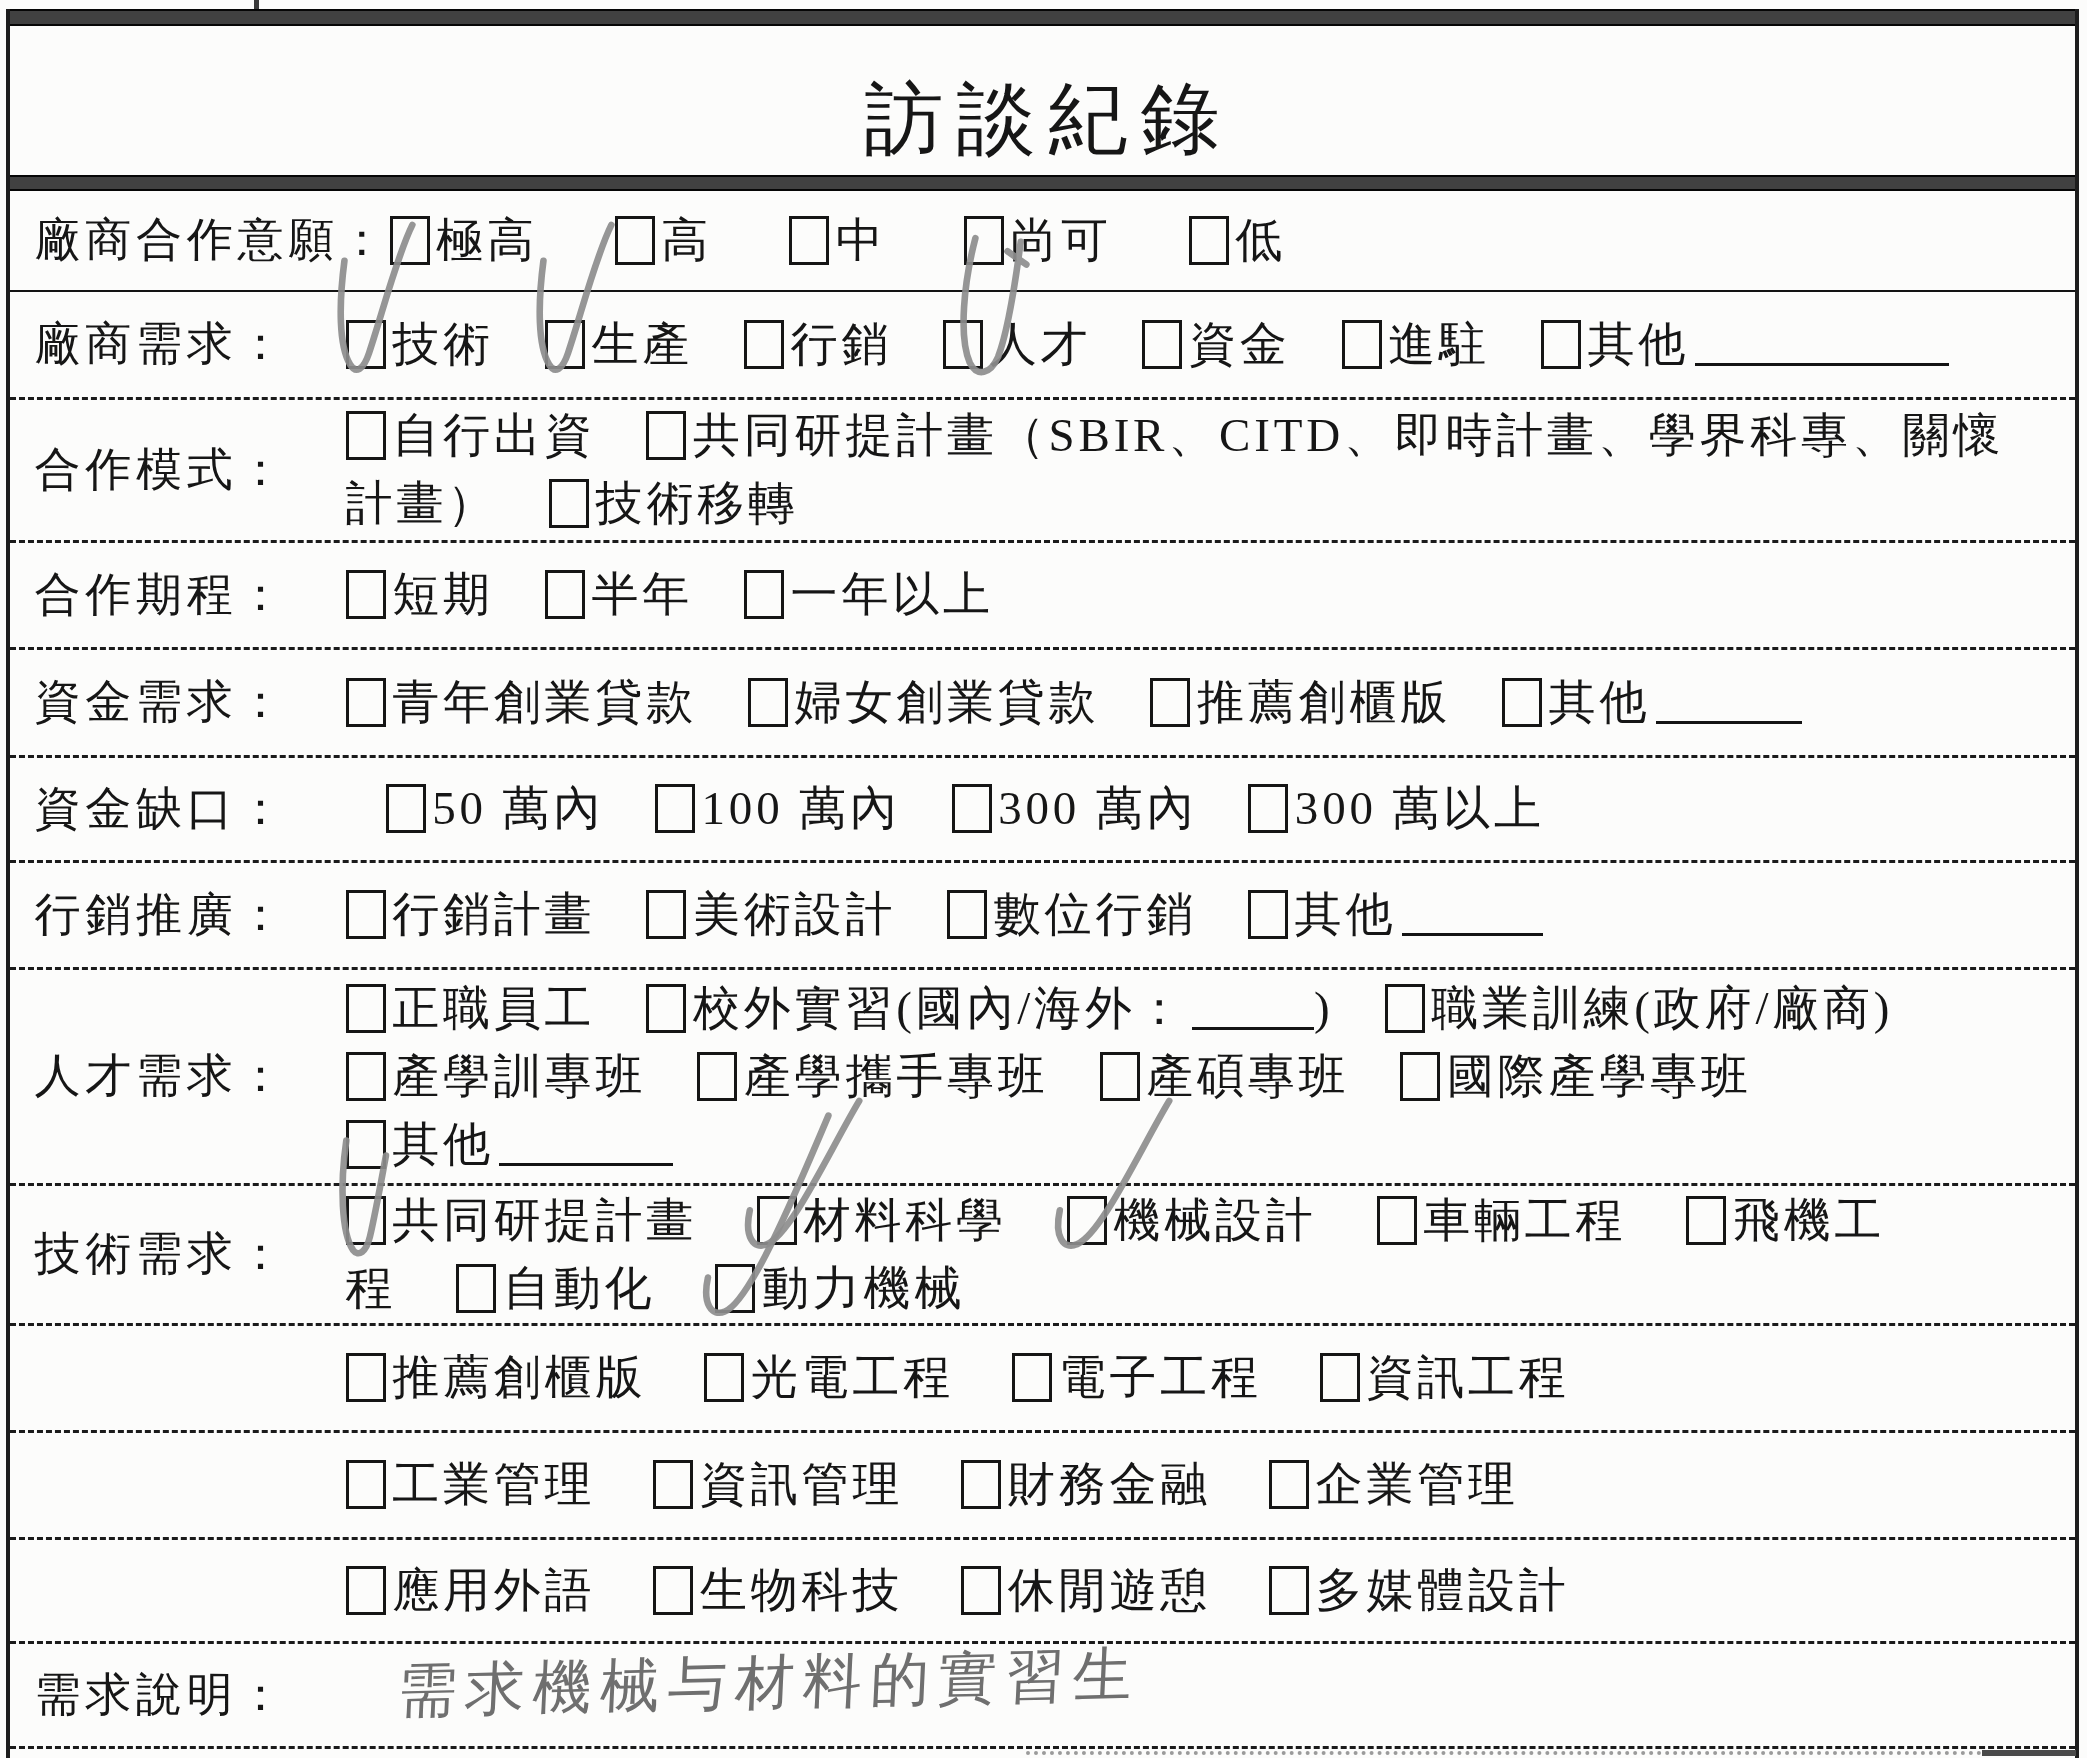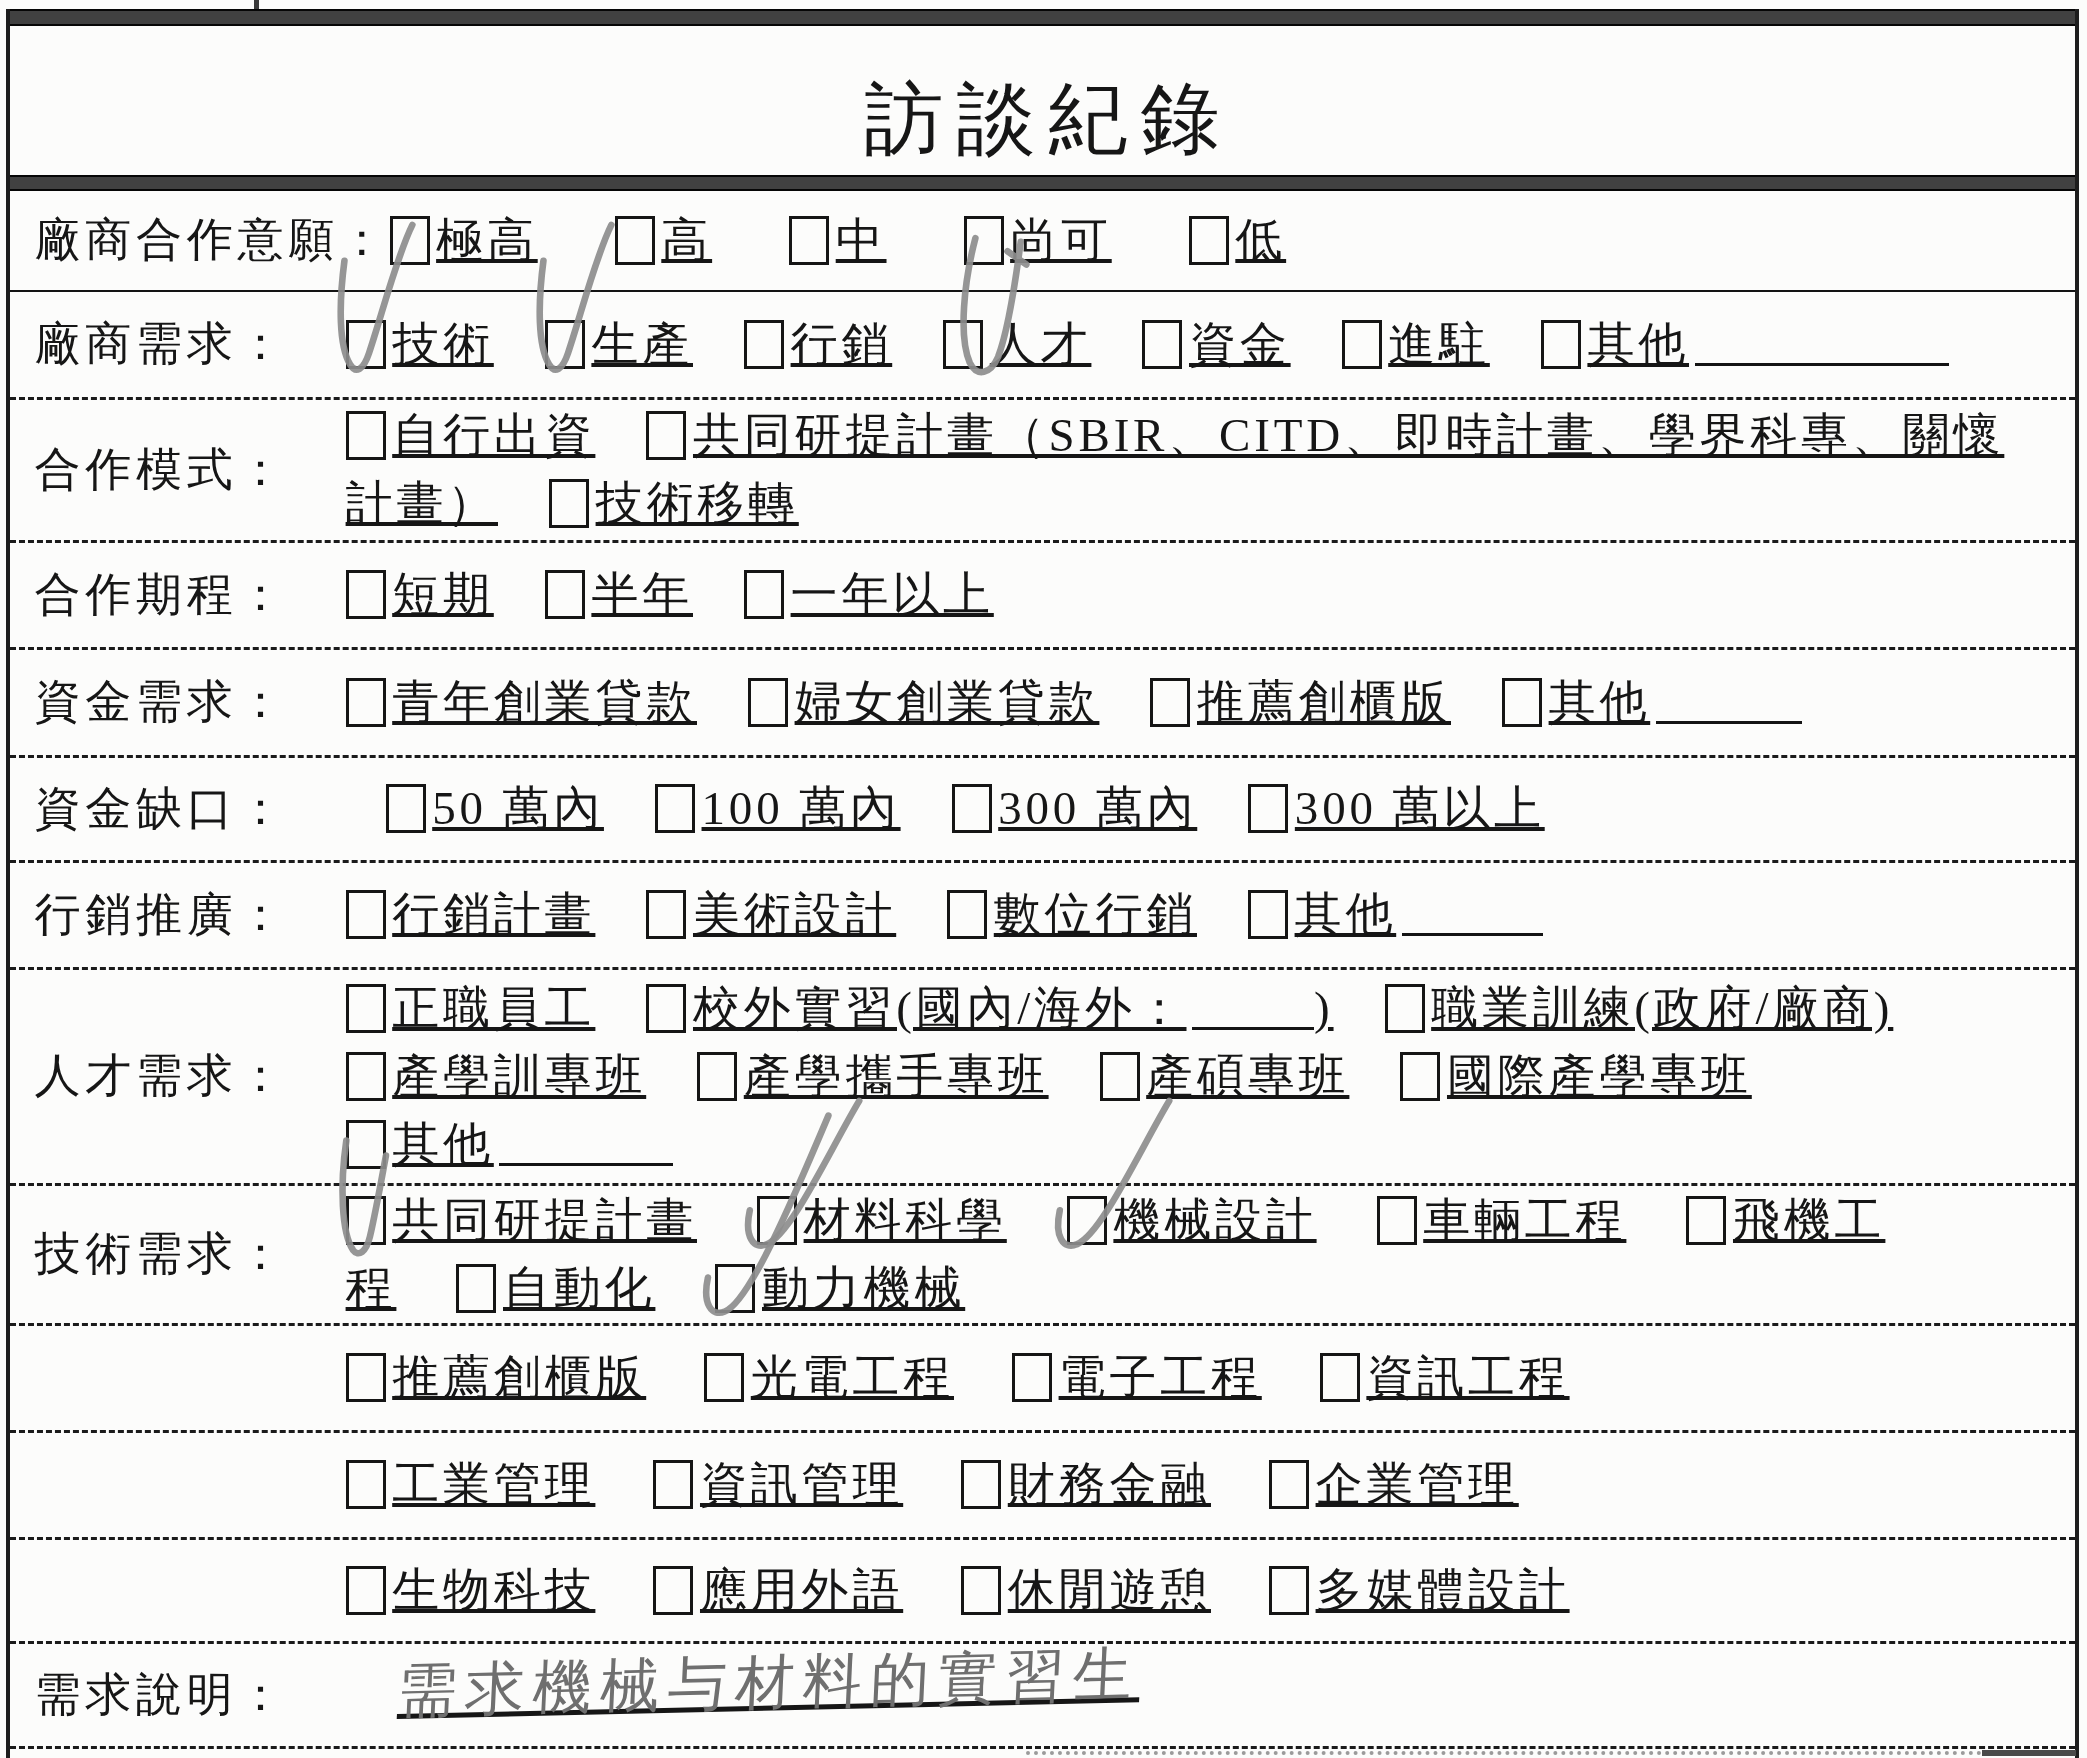"極高" .content { text-decoration: underline -> none }
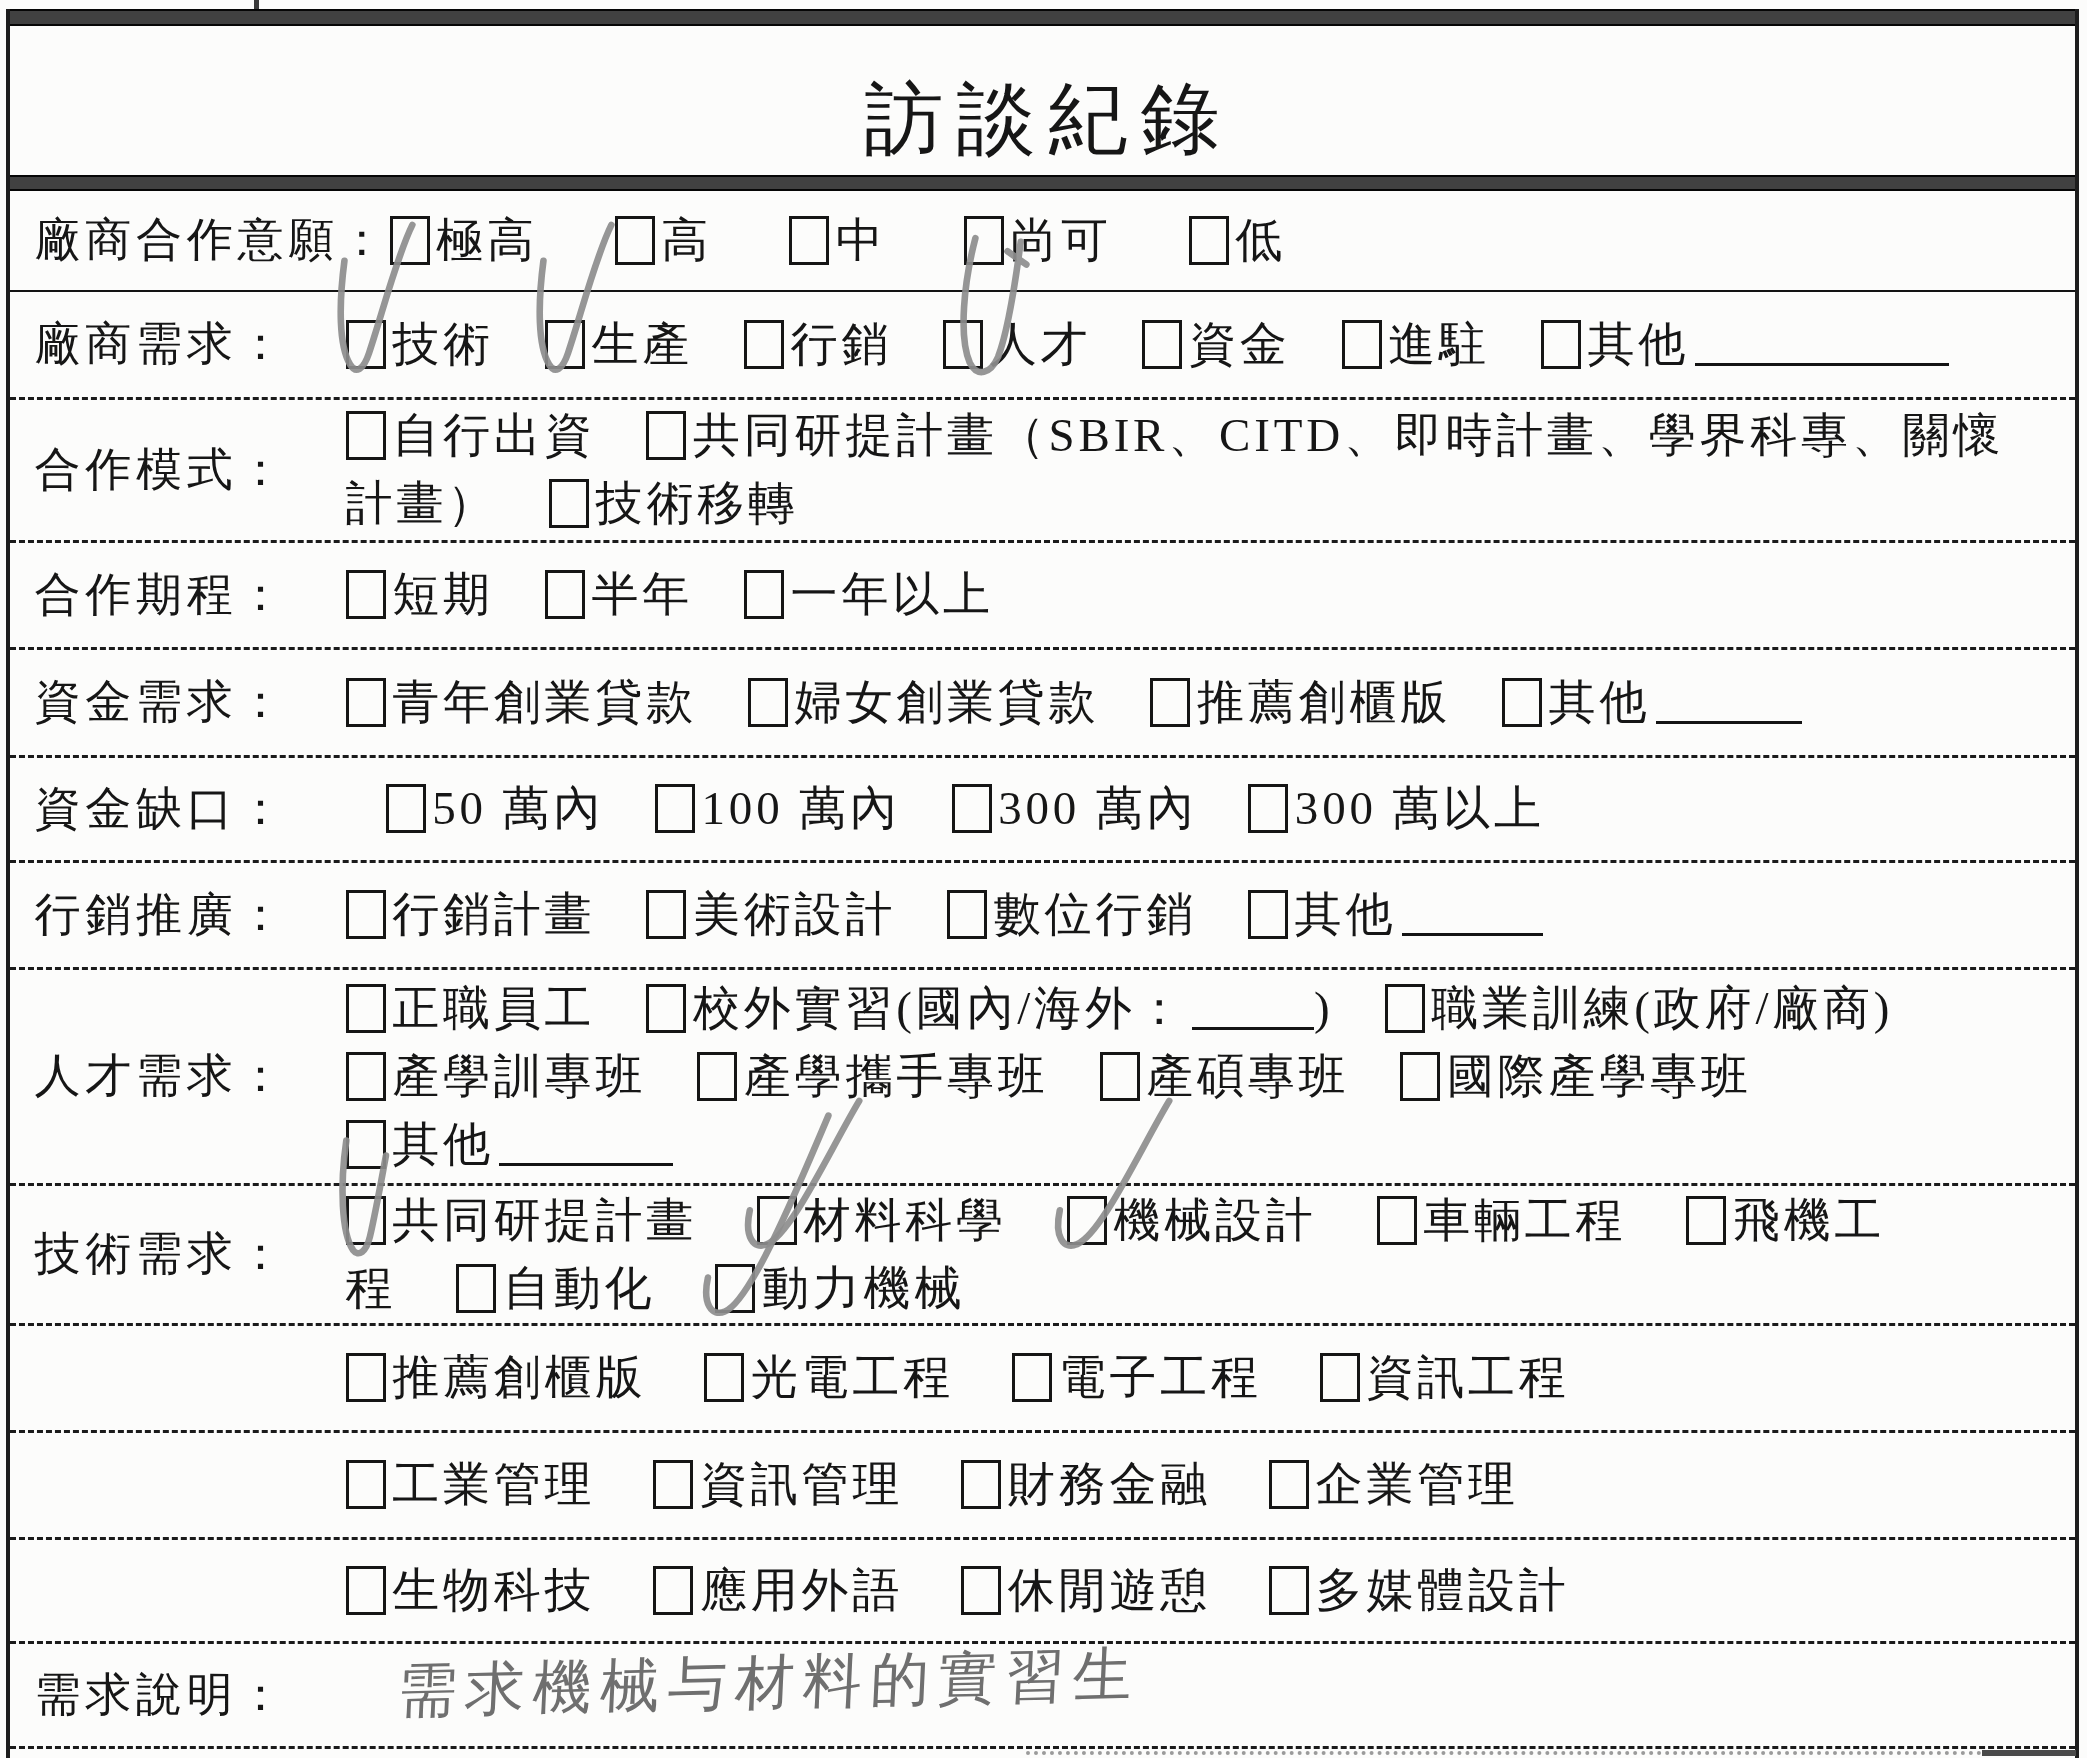"生物科技" span.option { order: before "應用外語" -> after "應用外語" }
